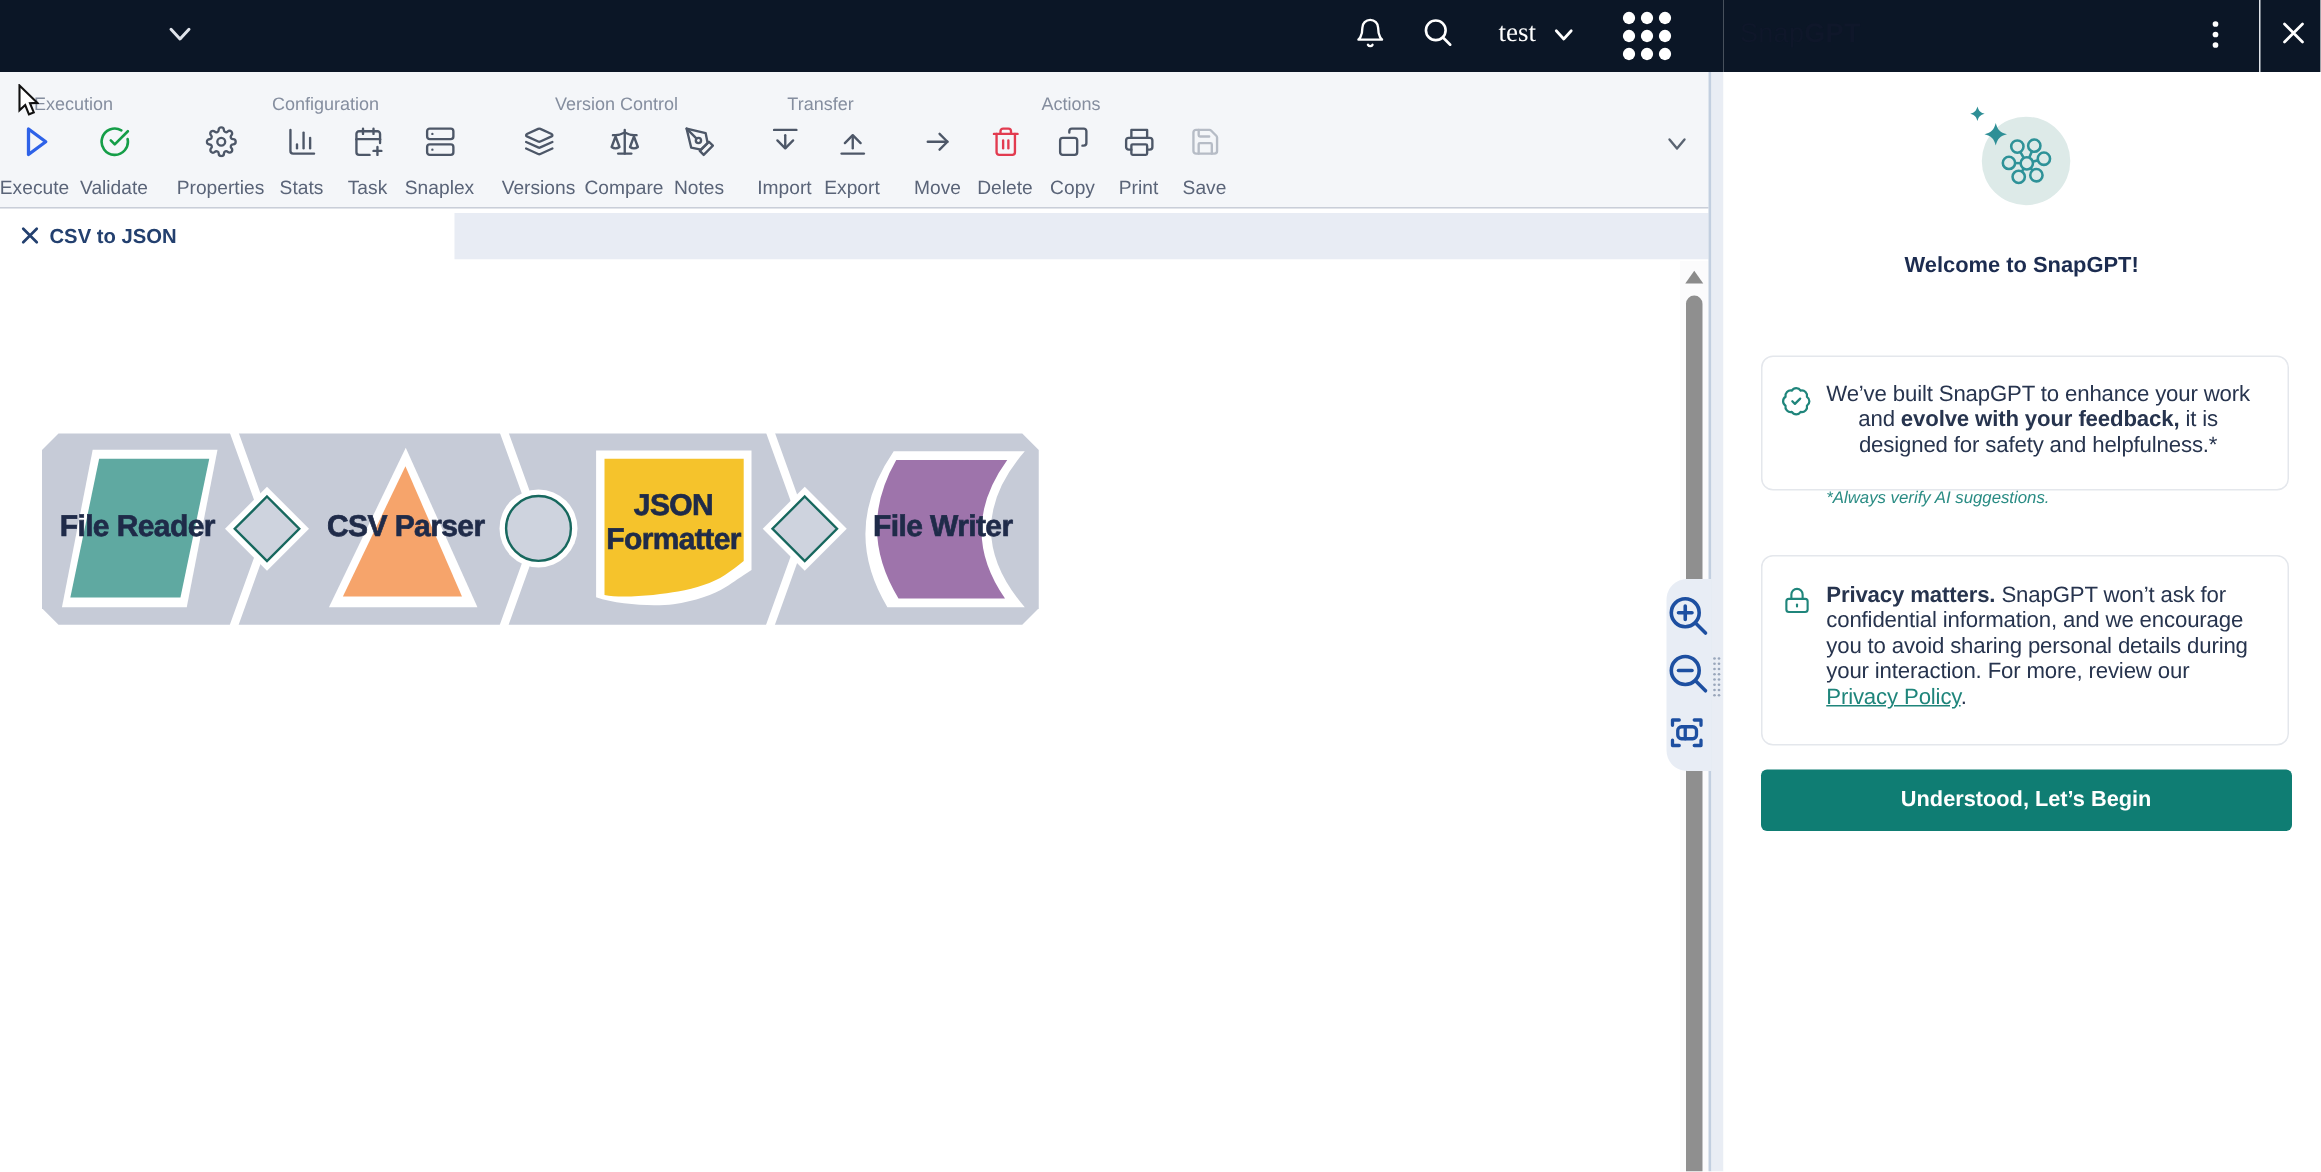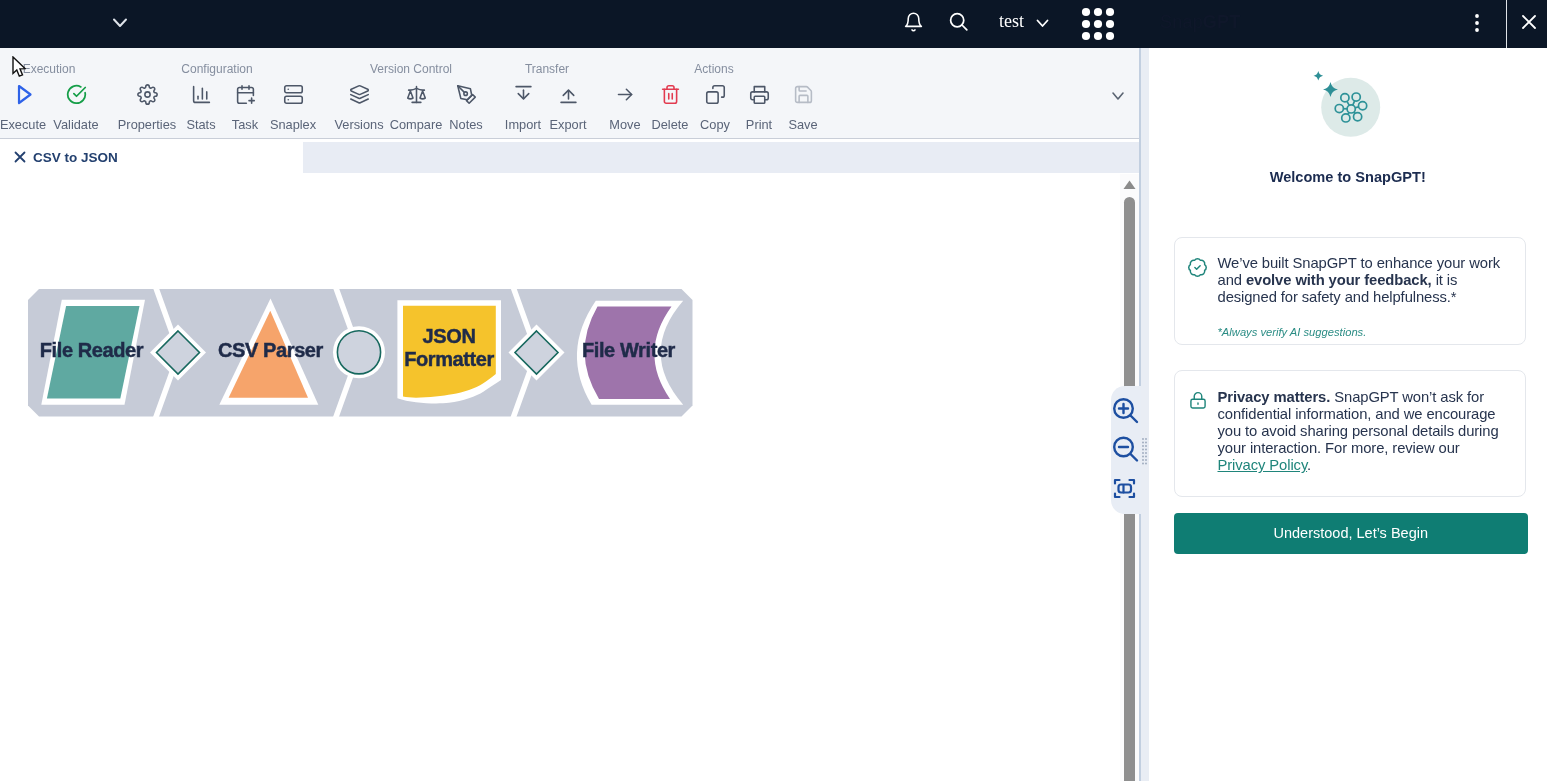"We’ve built SnapGPT to enhance" #card1 { height: 108px -> 90px; text-align: none -> center }
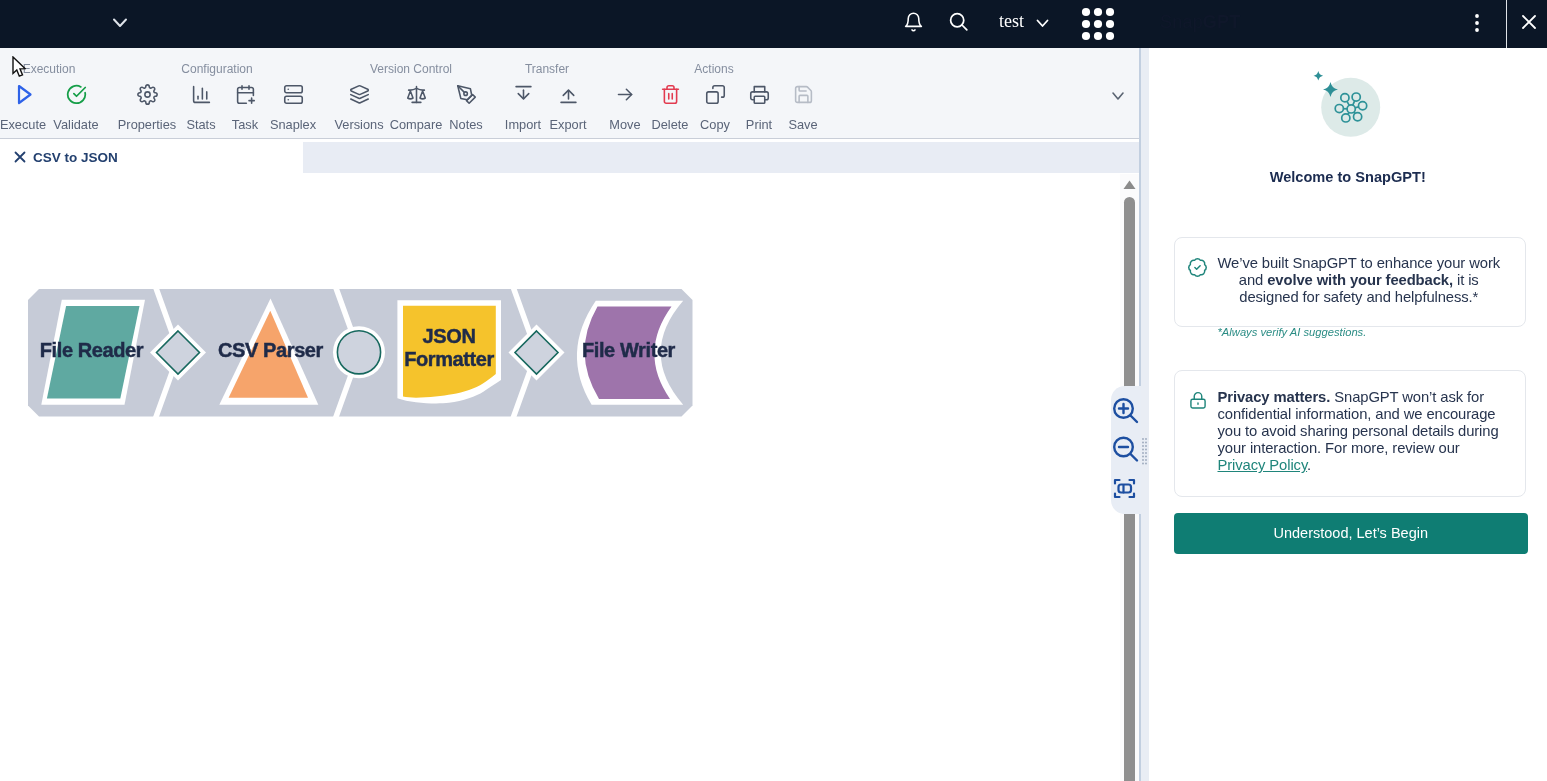"Understood, Let’s Begin" #bigbtn { font-weight: normal -> bold }
